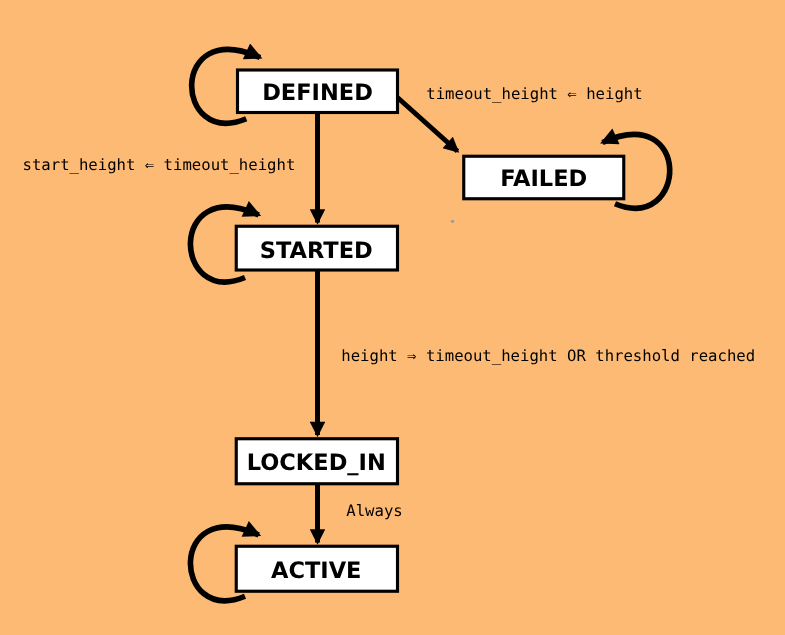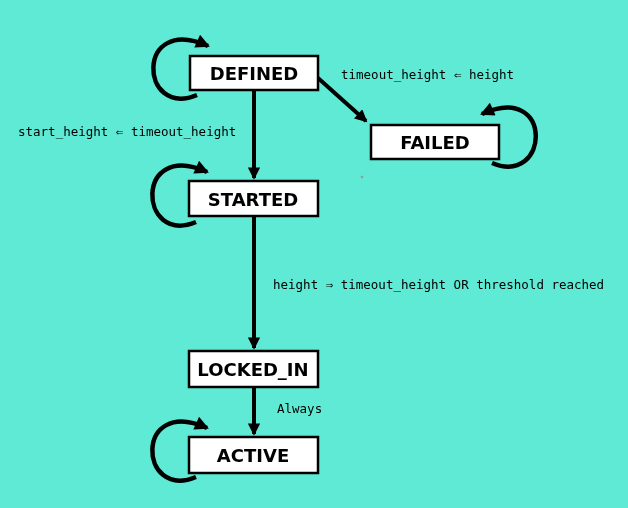"DEFINED" .canvas { background: #5eead4 -> #fdba74 }
